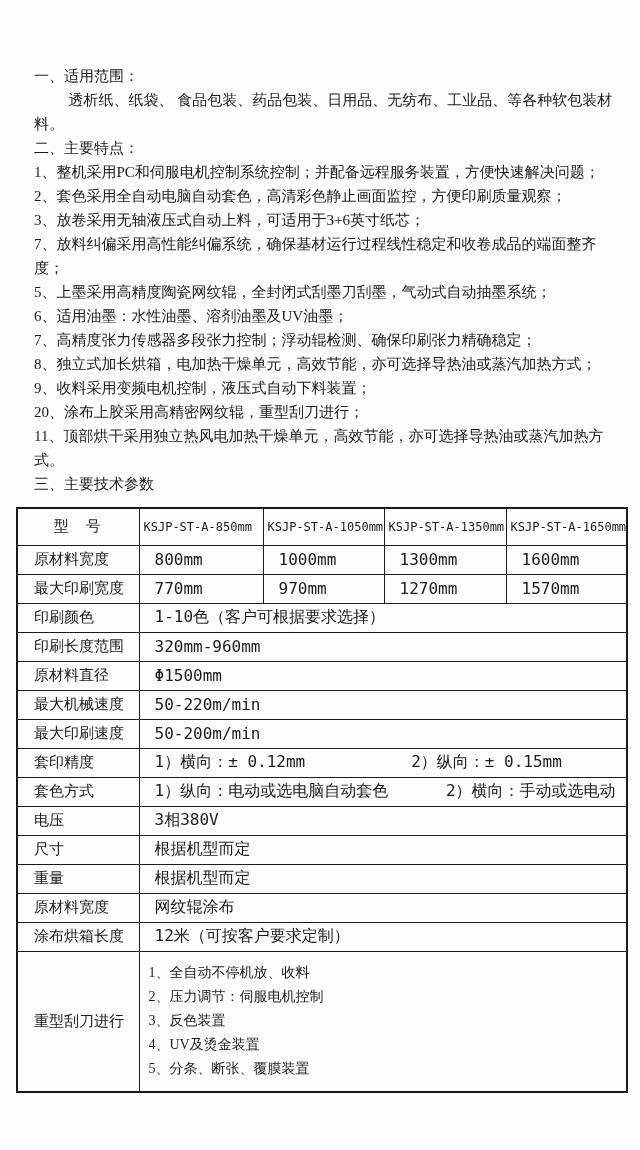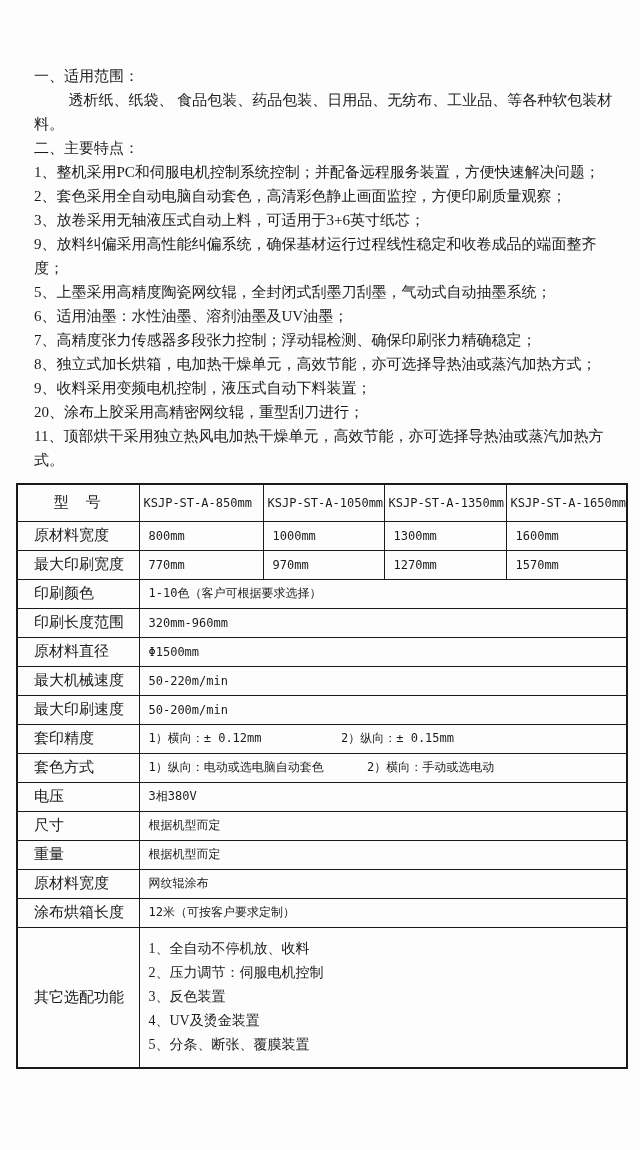"9、放料纠偏采用高性能纠偏系统，确保基材运行过程线性稳定和收卷成品的端面整齐度；" p.li { text: 9 -> 7 }
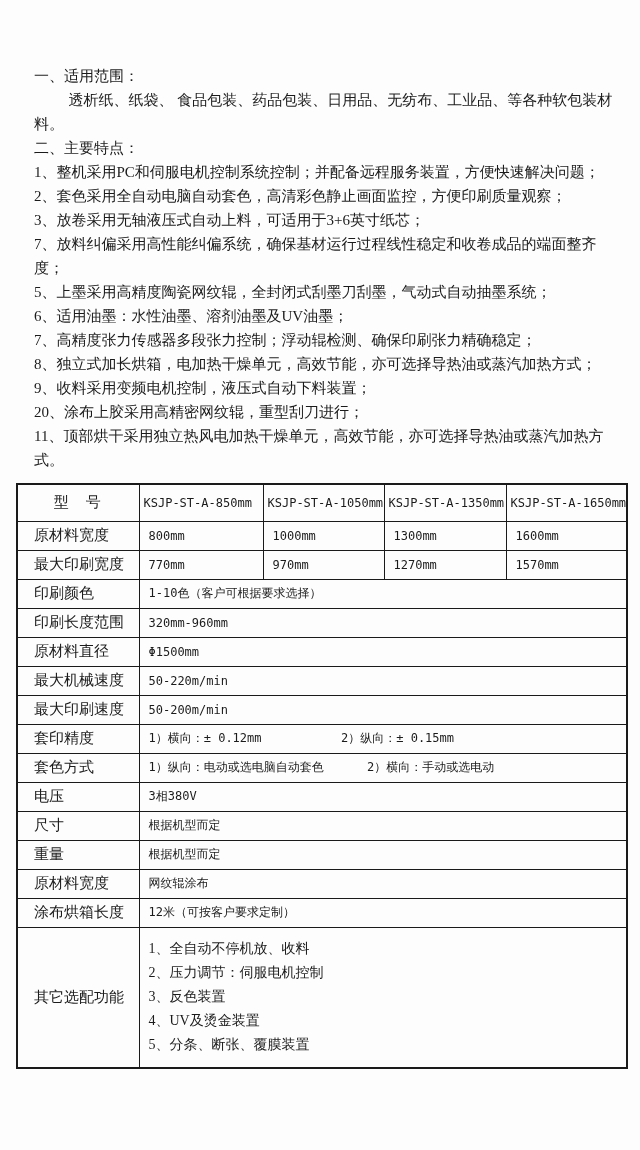"三、主要技术参数" p.heading { html: none -> <p>三、主要技术参数</p> }
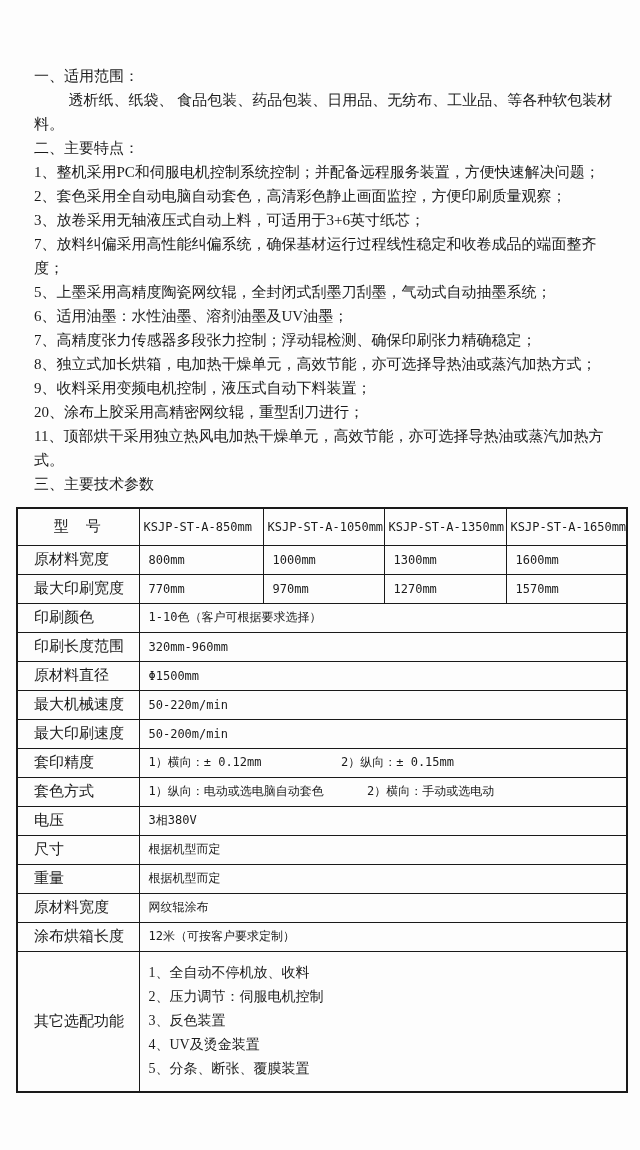"800mm" td.val { font-size: 12px -> 16px; padding-left: 9px -> 15px }
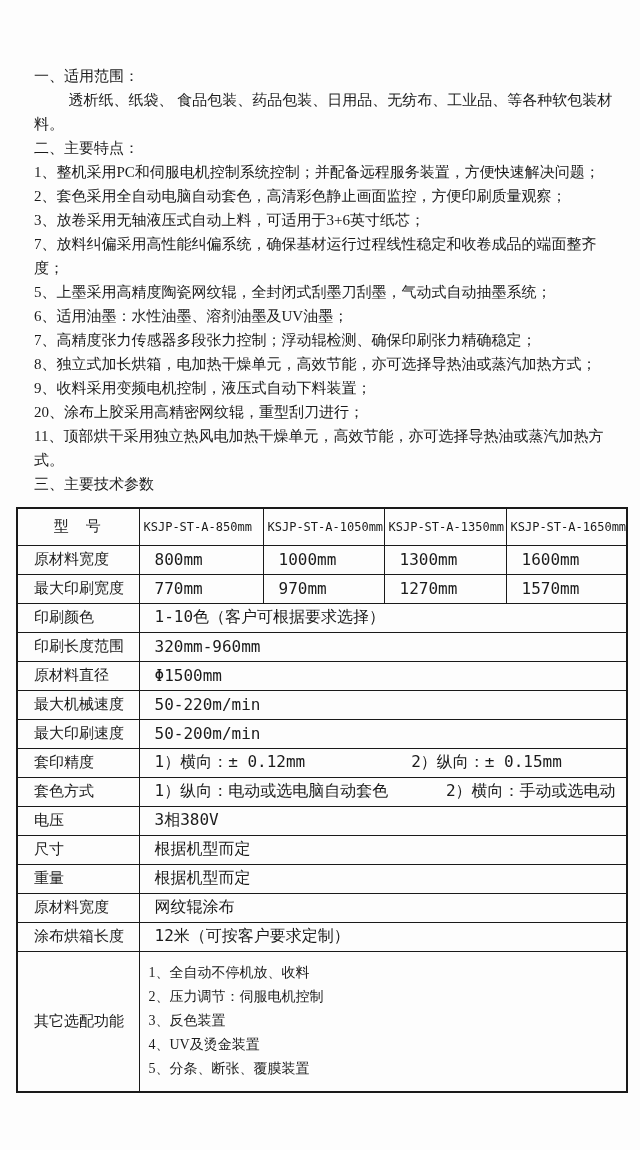"其它选配功能" td.lbl { text: 其它选配功能 -> 重型刮刀进行 }
